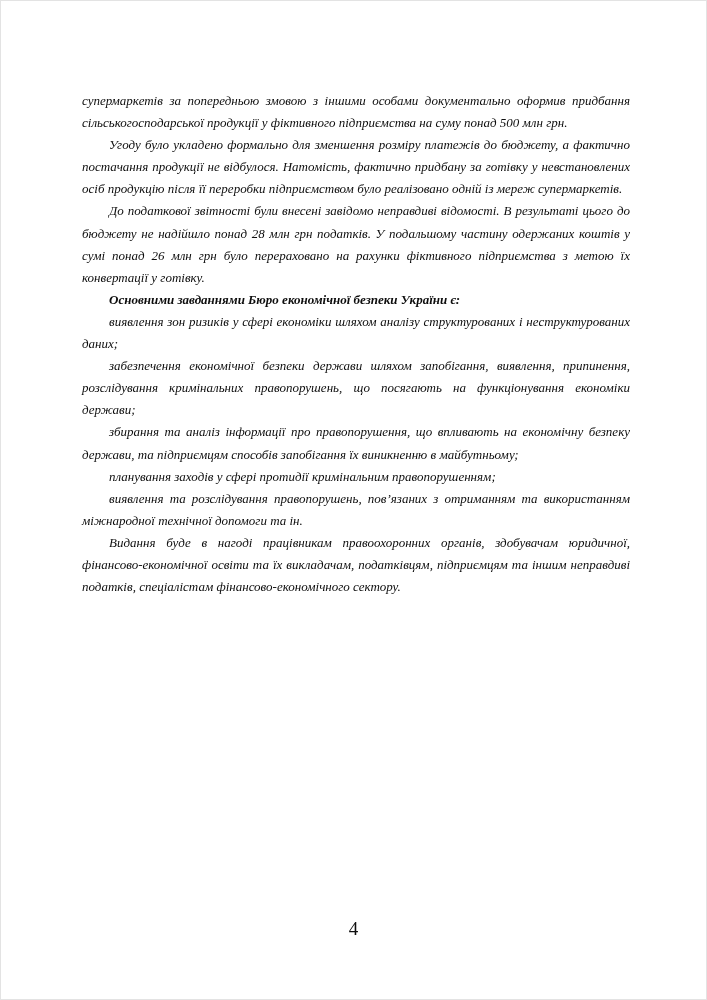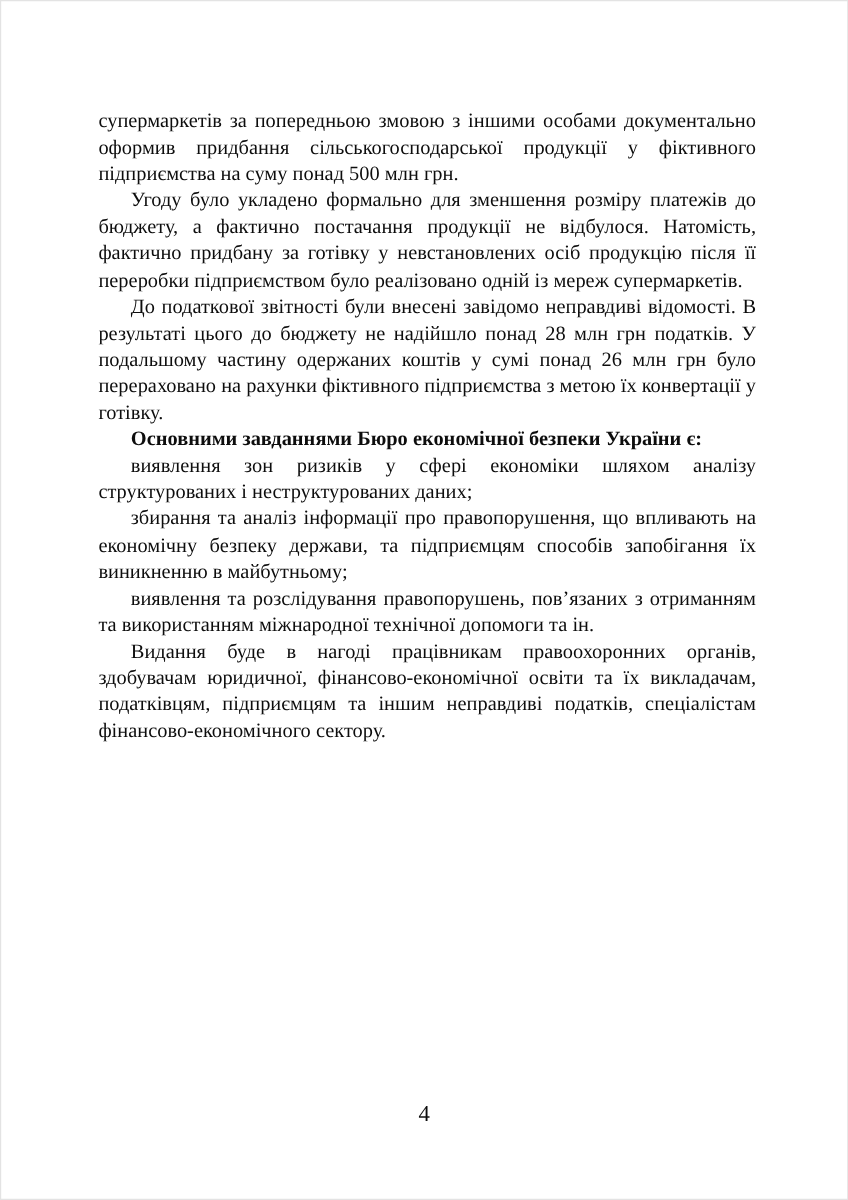"супермаркетів за попередньою змовою з" .text-block { font-size: 17px -> 13px; font-style: none -> italic }
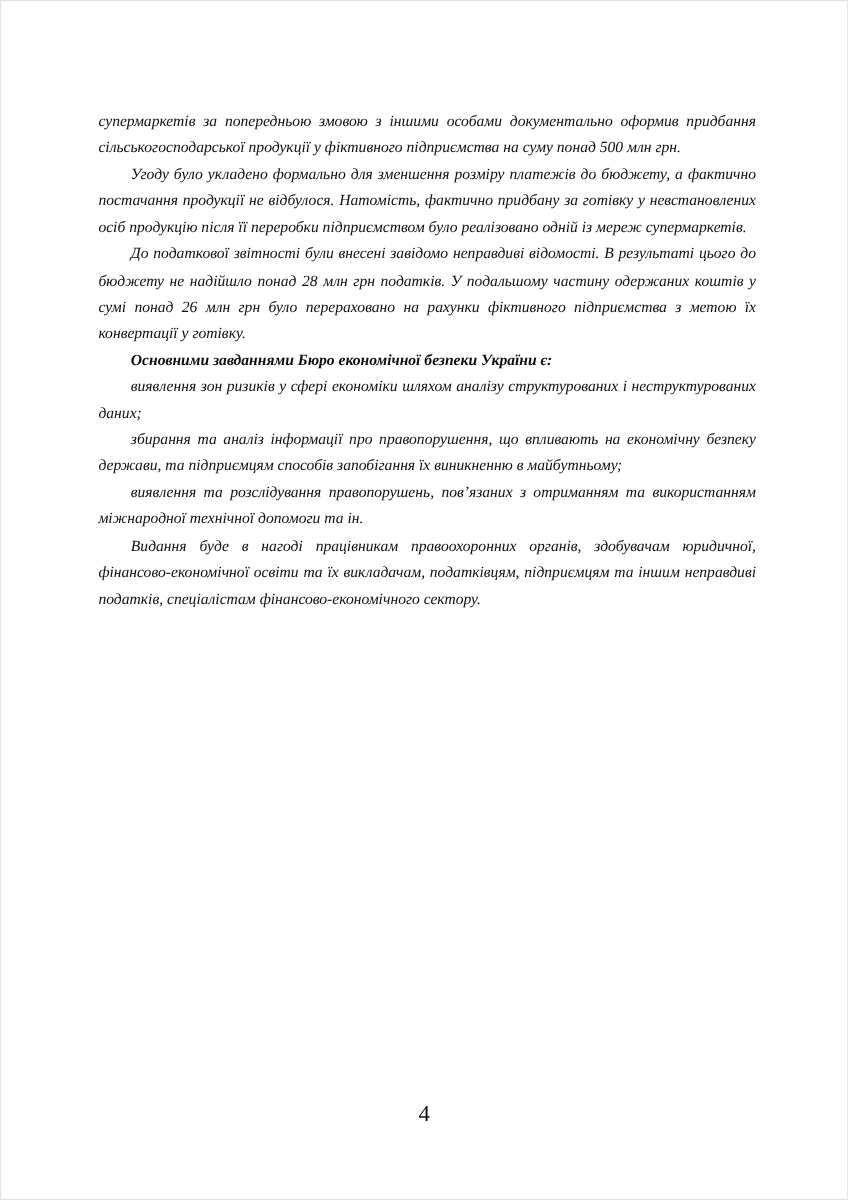"забезпечення економічної безпеки держави" p { html: none -> <p>забезпечення економічної безпеки держави шляхом запобігання, виявлення, припинення, розслідування кримінальних правопорушень, що посягають на функціонування економіки держави;</p> }
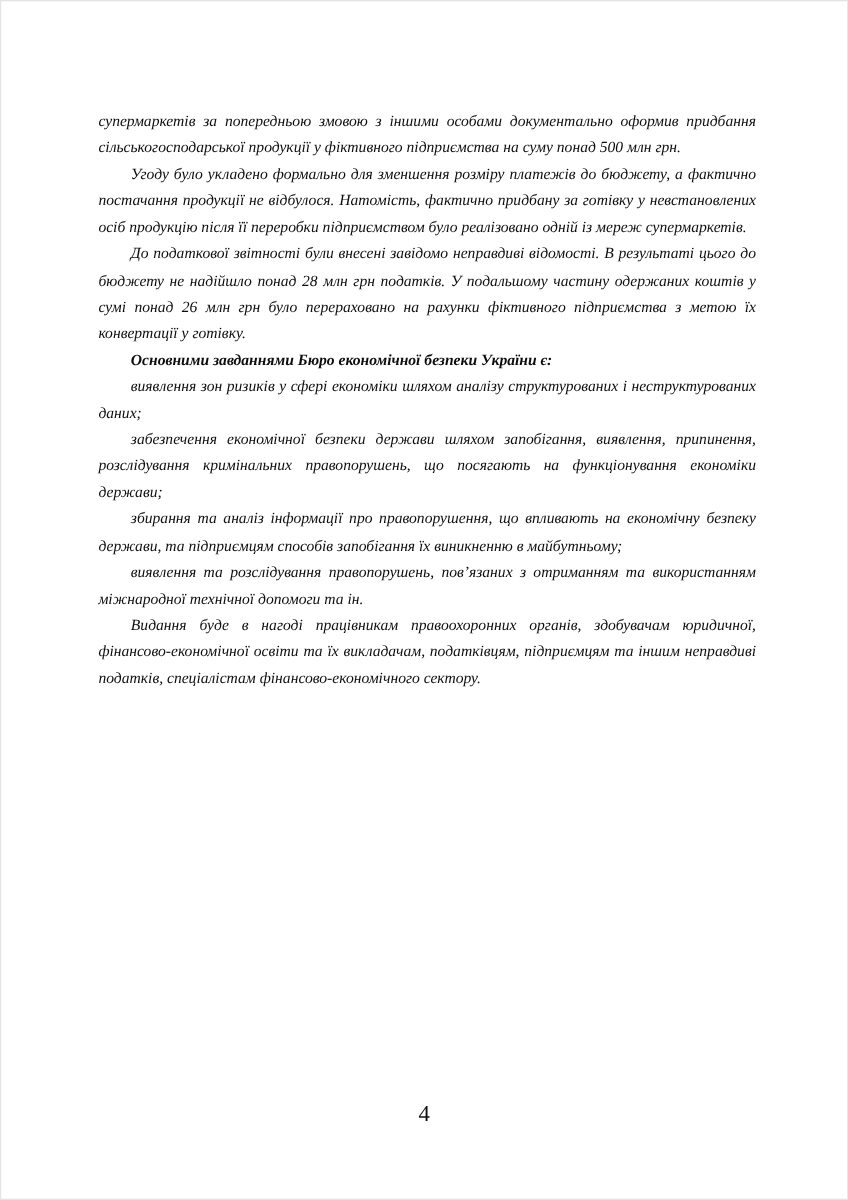"планування заходів у сфері протидії" p { html: none -> <p>планування заходів у сфері протидії кримінальним правопорушенням;</p> }
